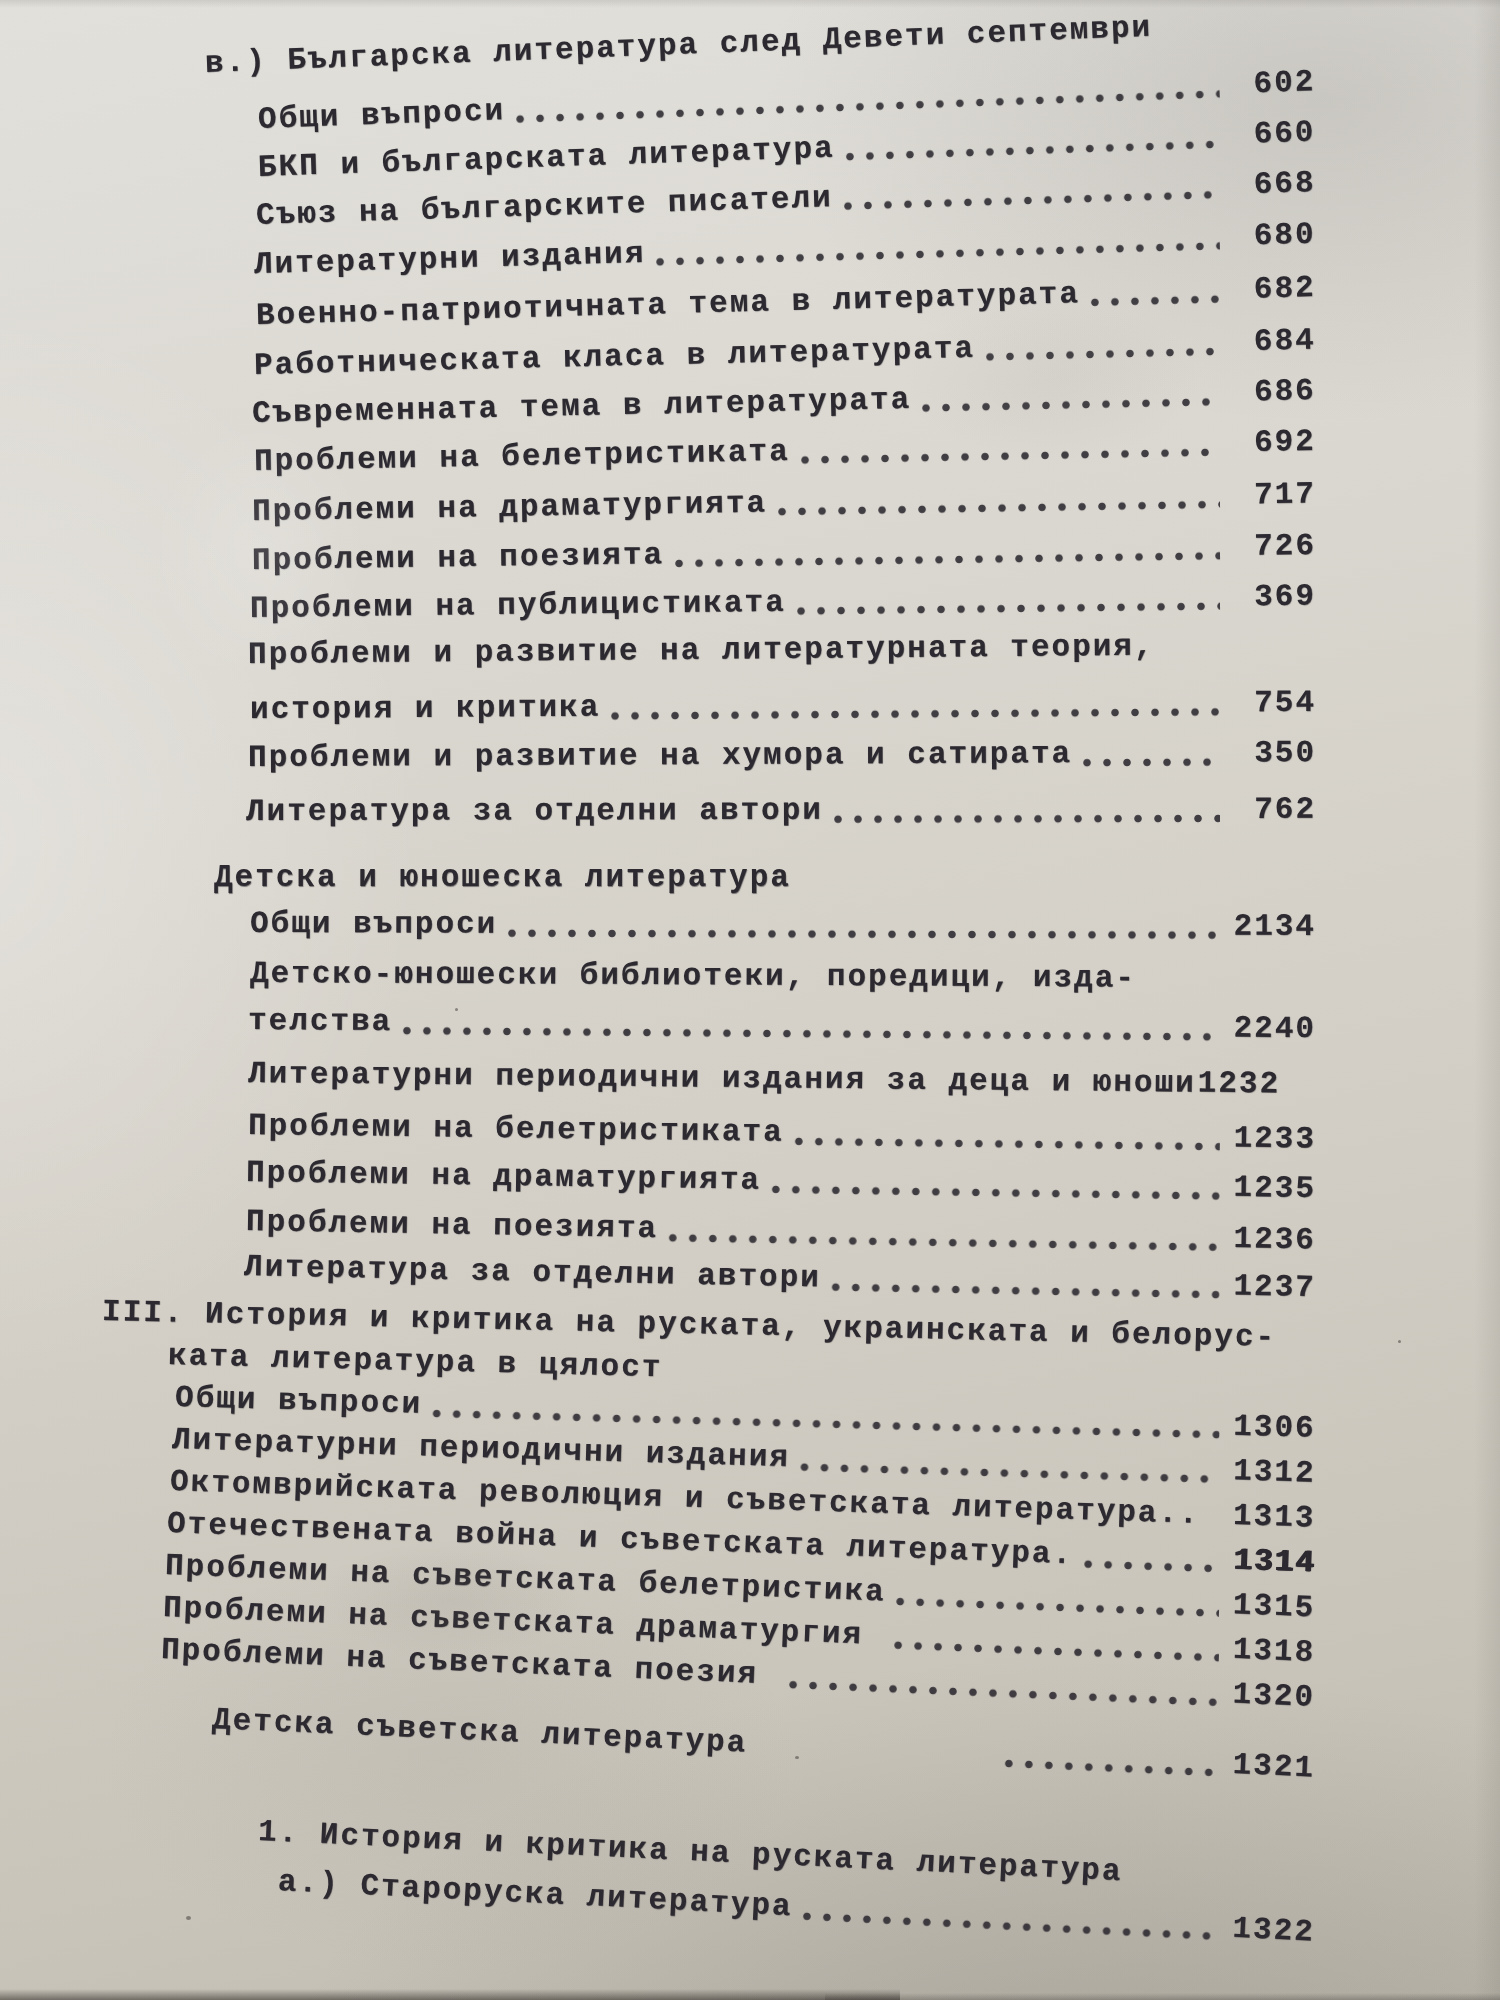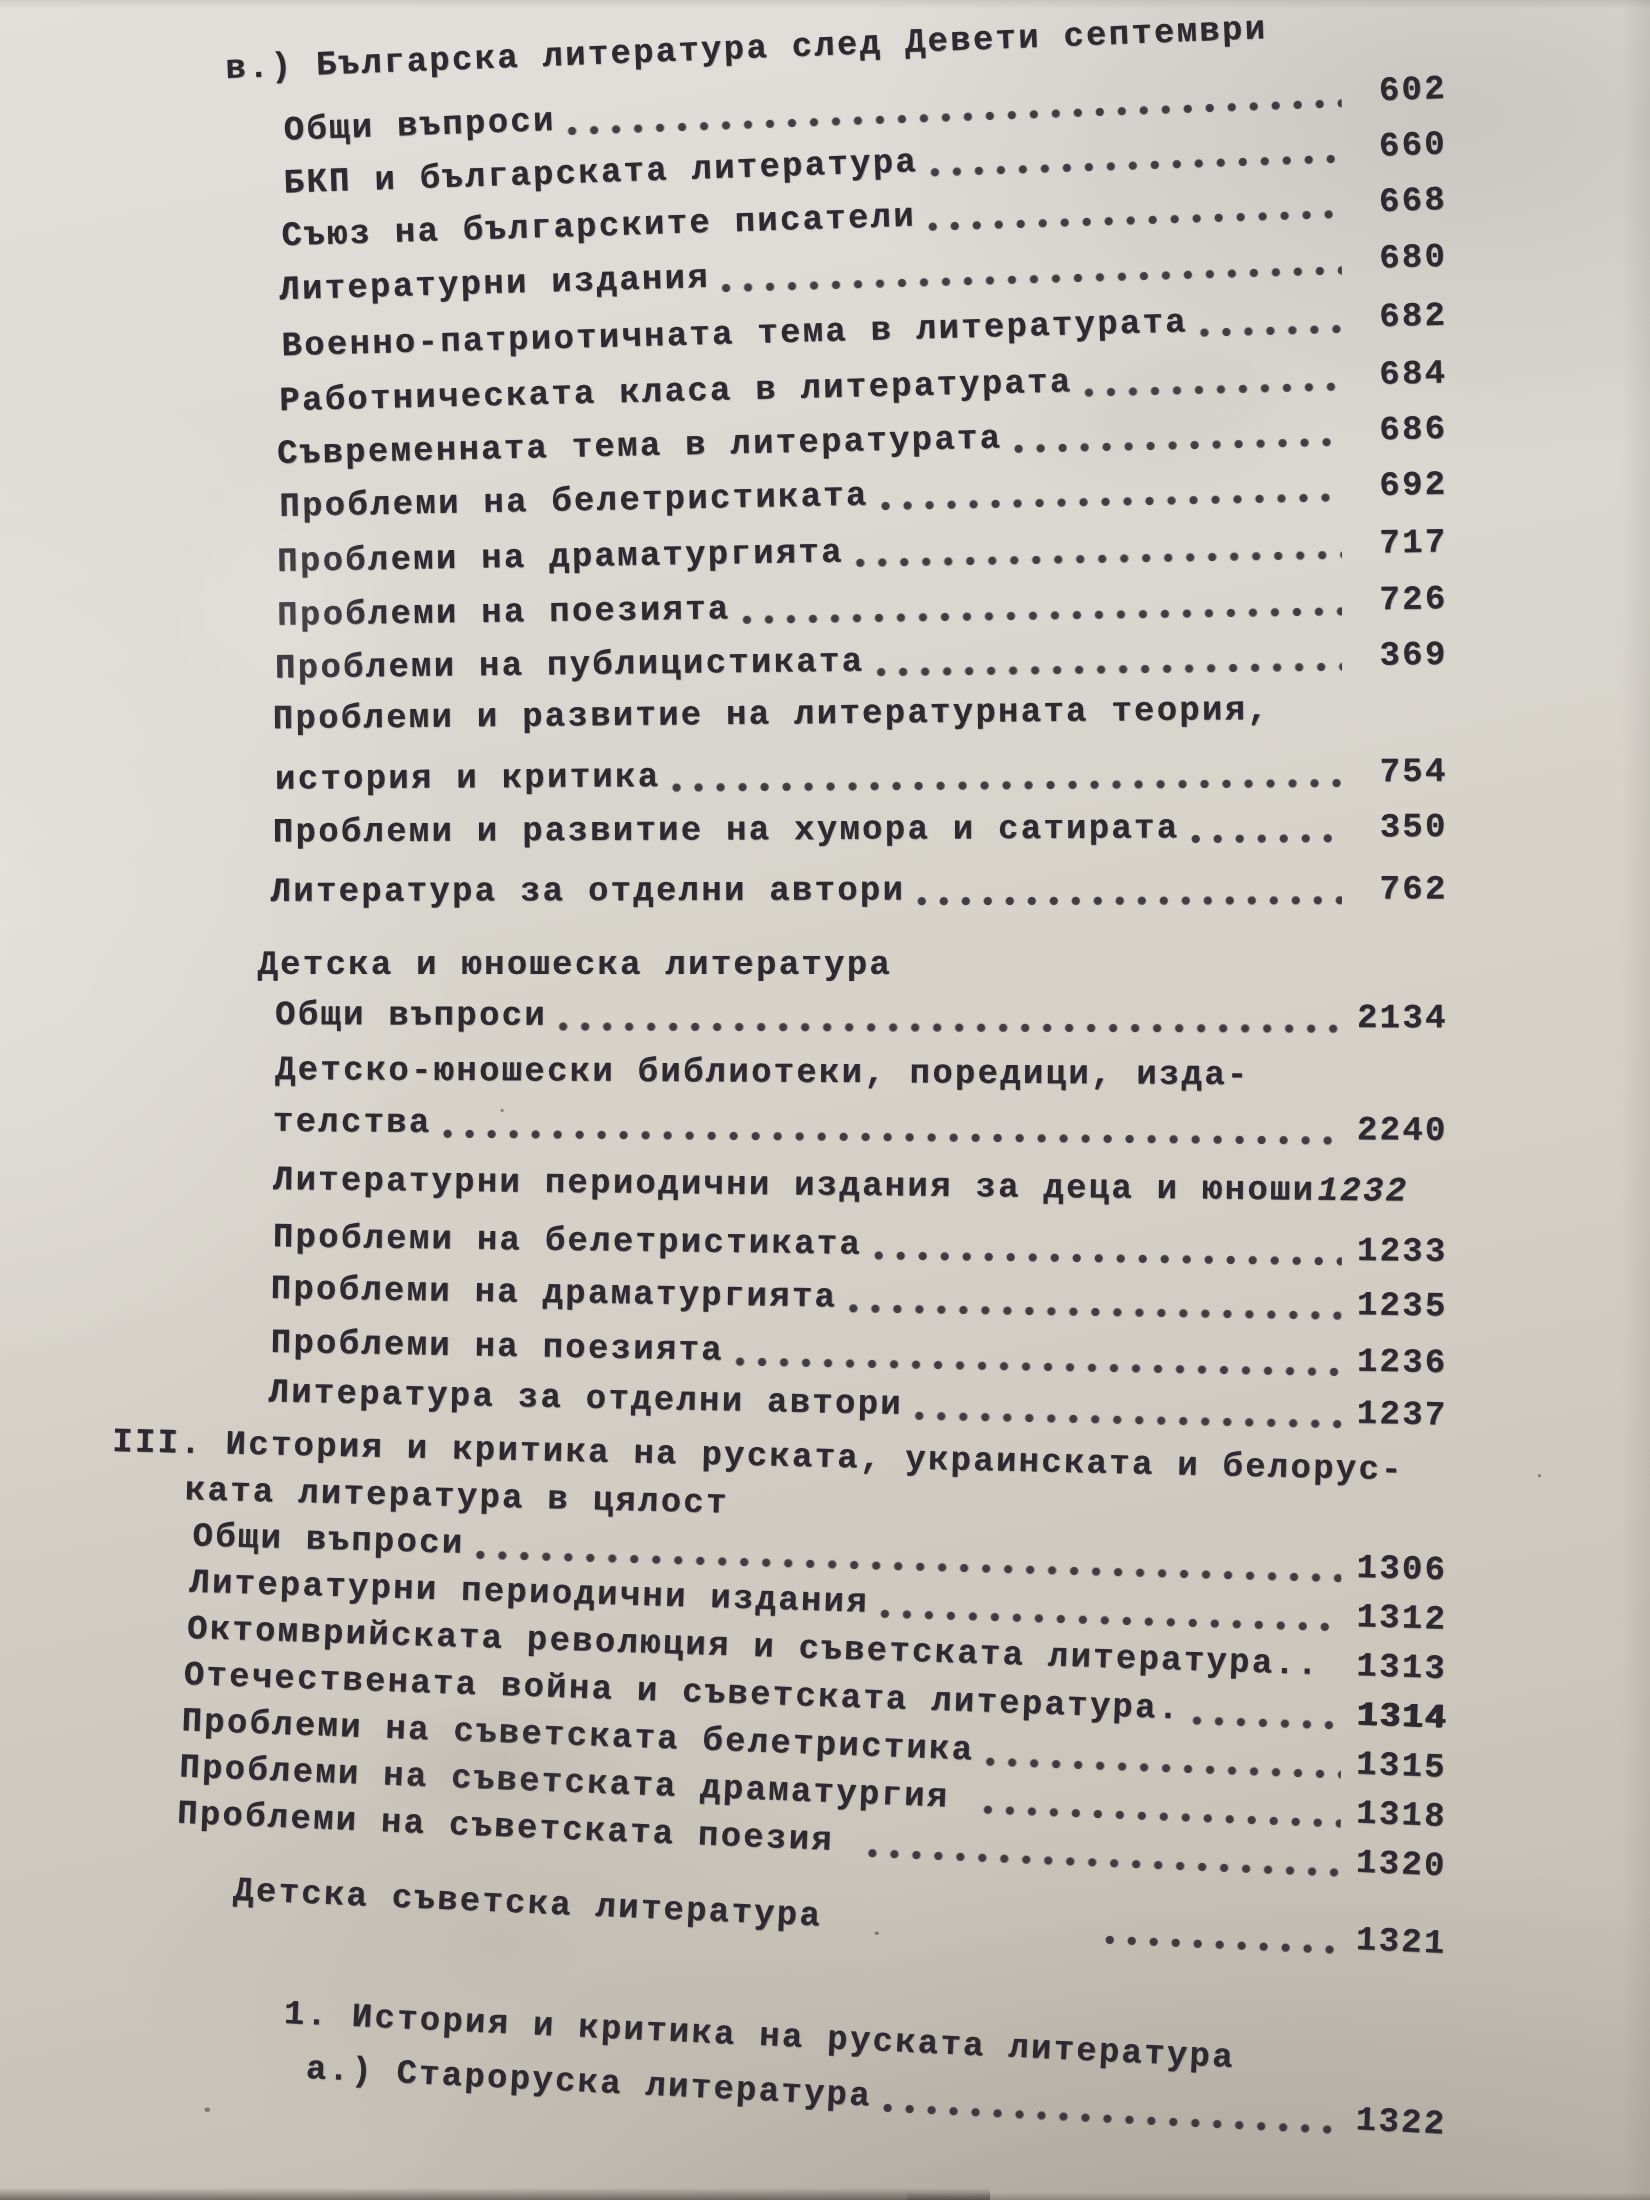"Детска и юношеска литература" div.row { left: 234px -> 214px }
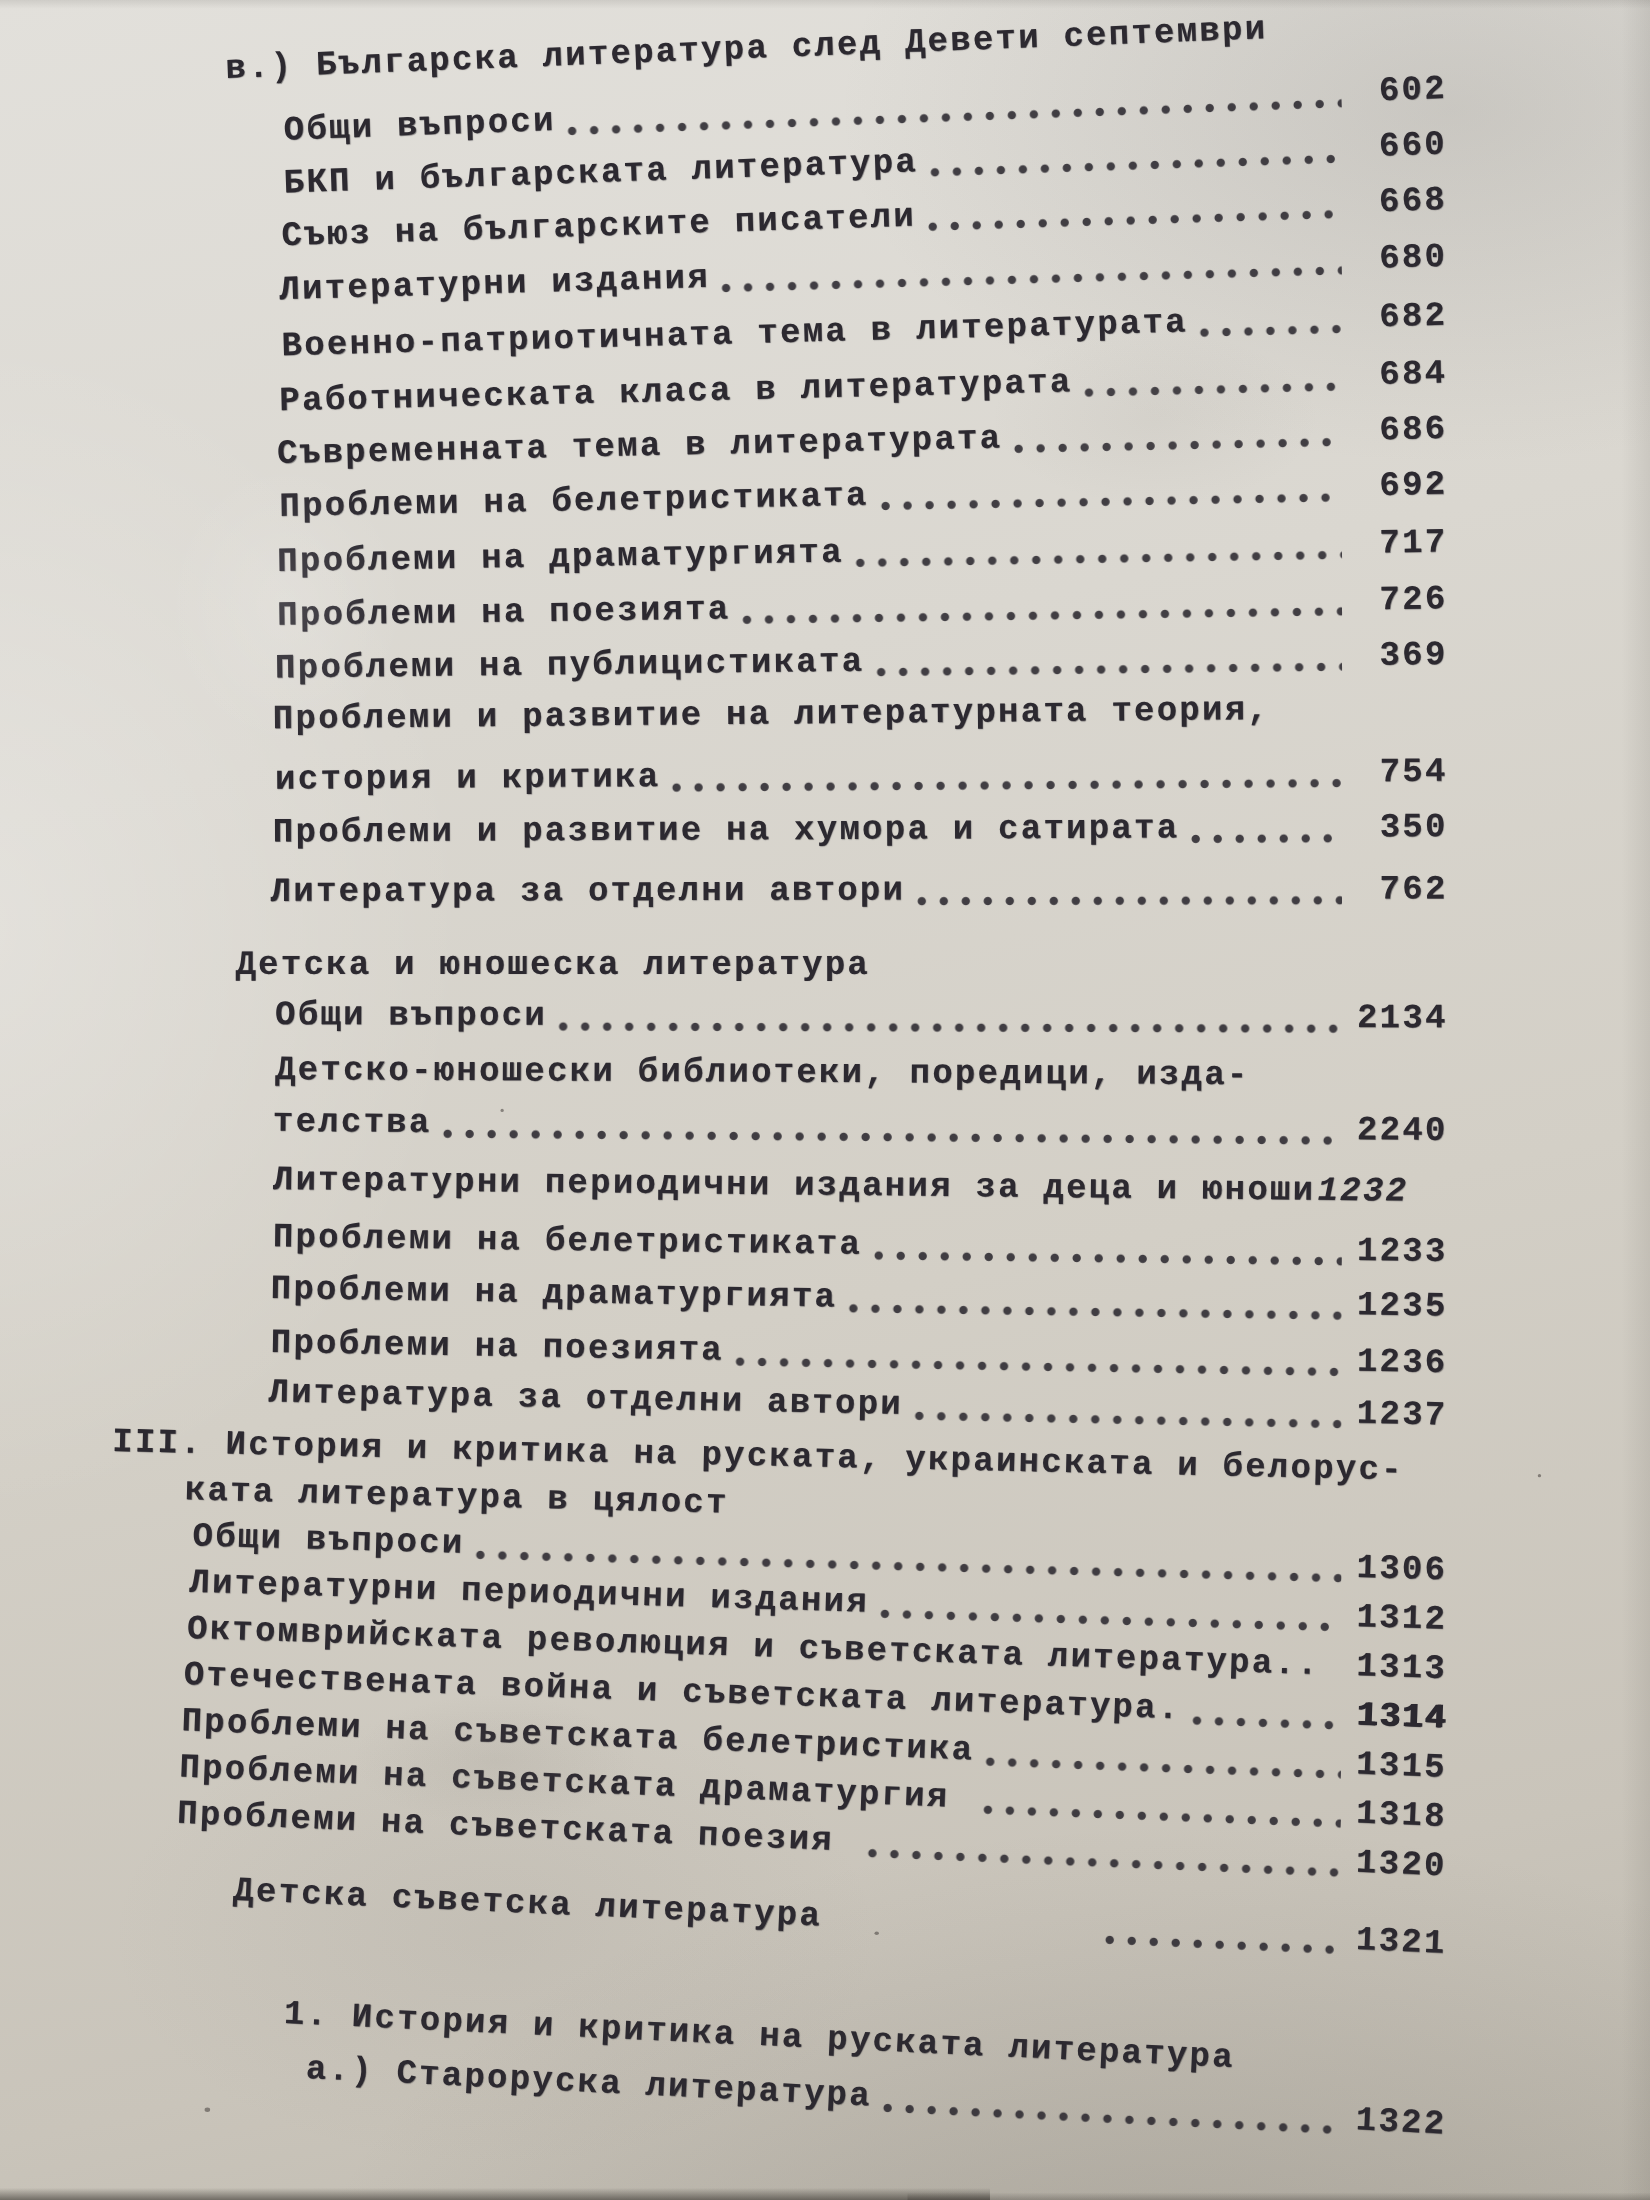"1232" .tight .num { font-style: italic -> none }
